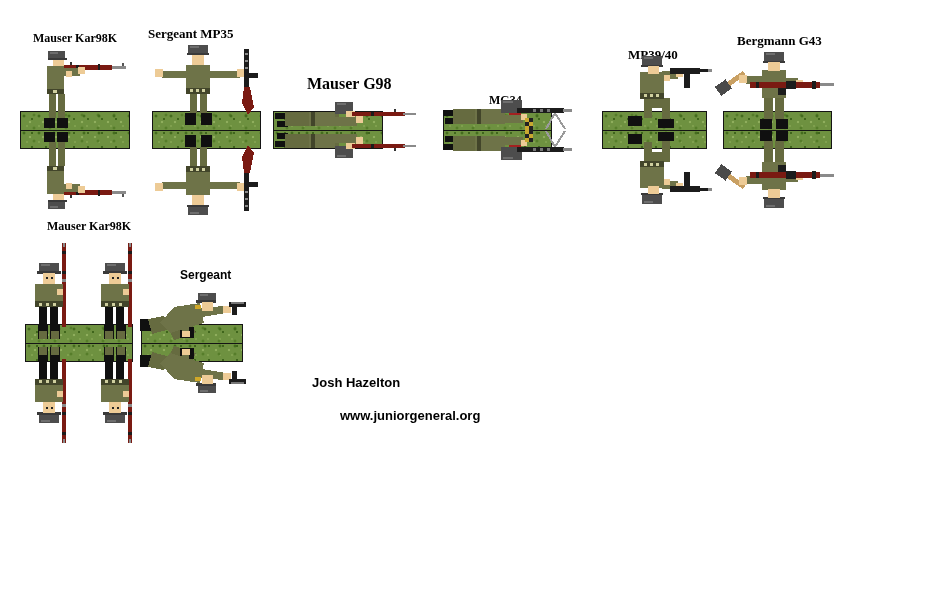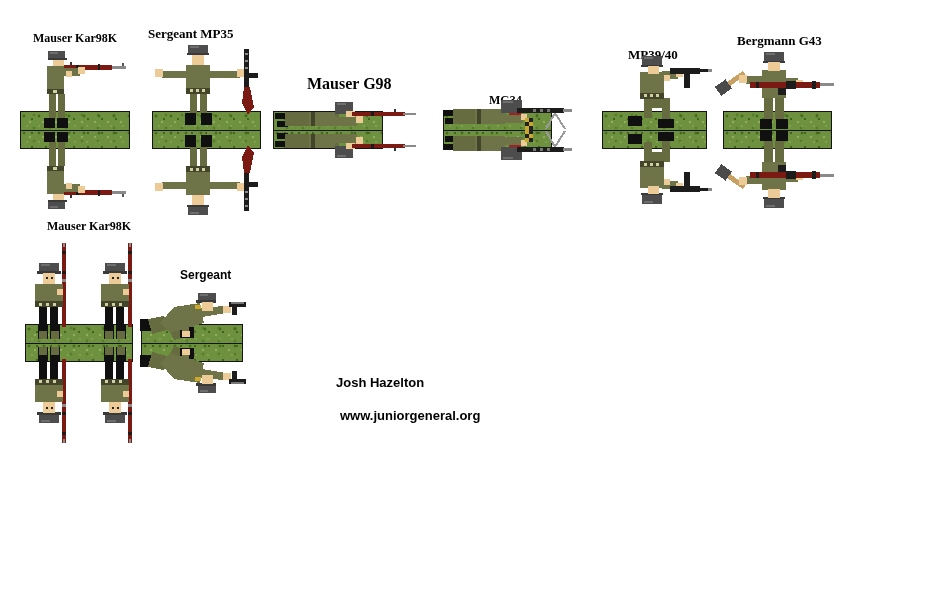"Josh Hazelton" div.credit { left: 336px -> 312px }
